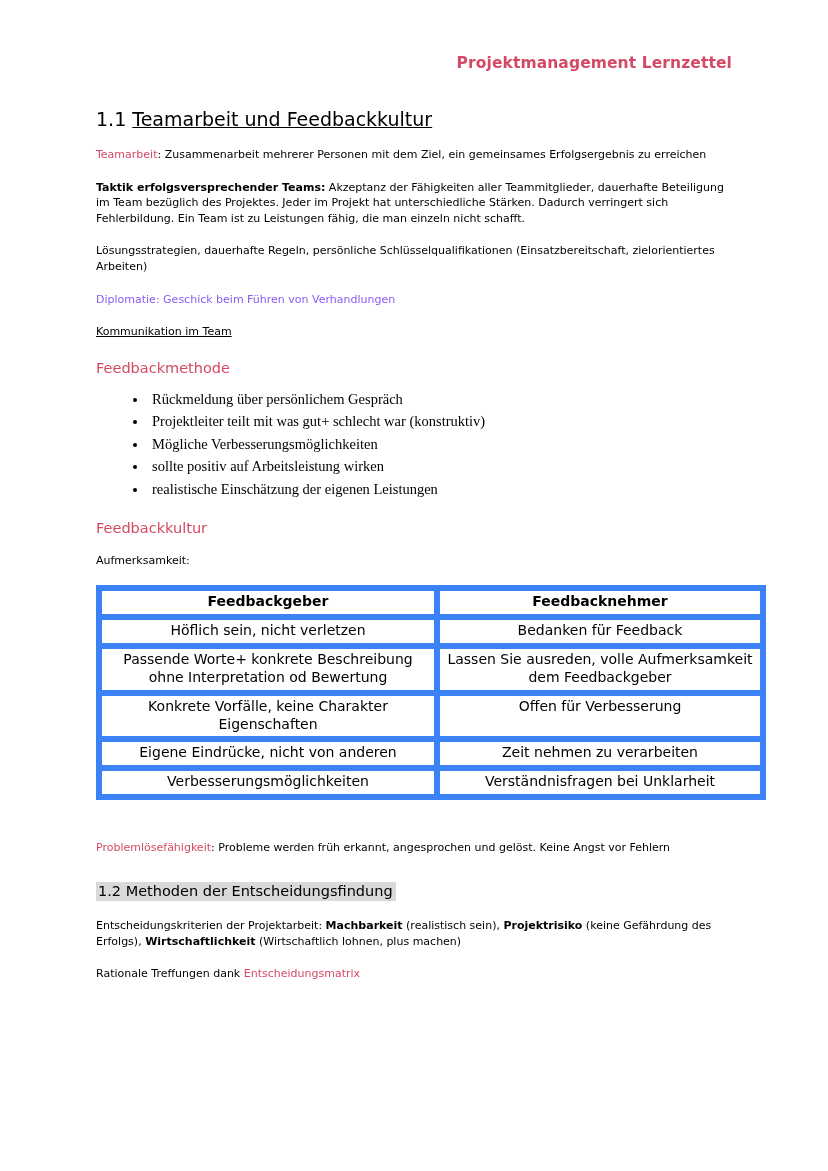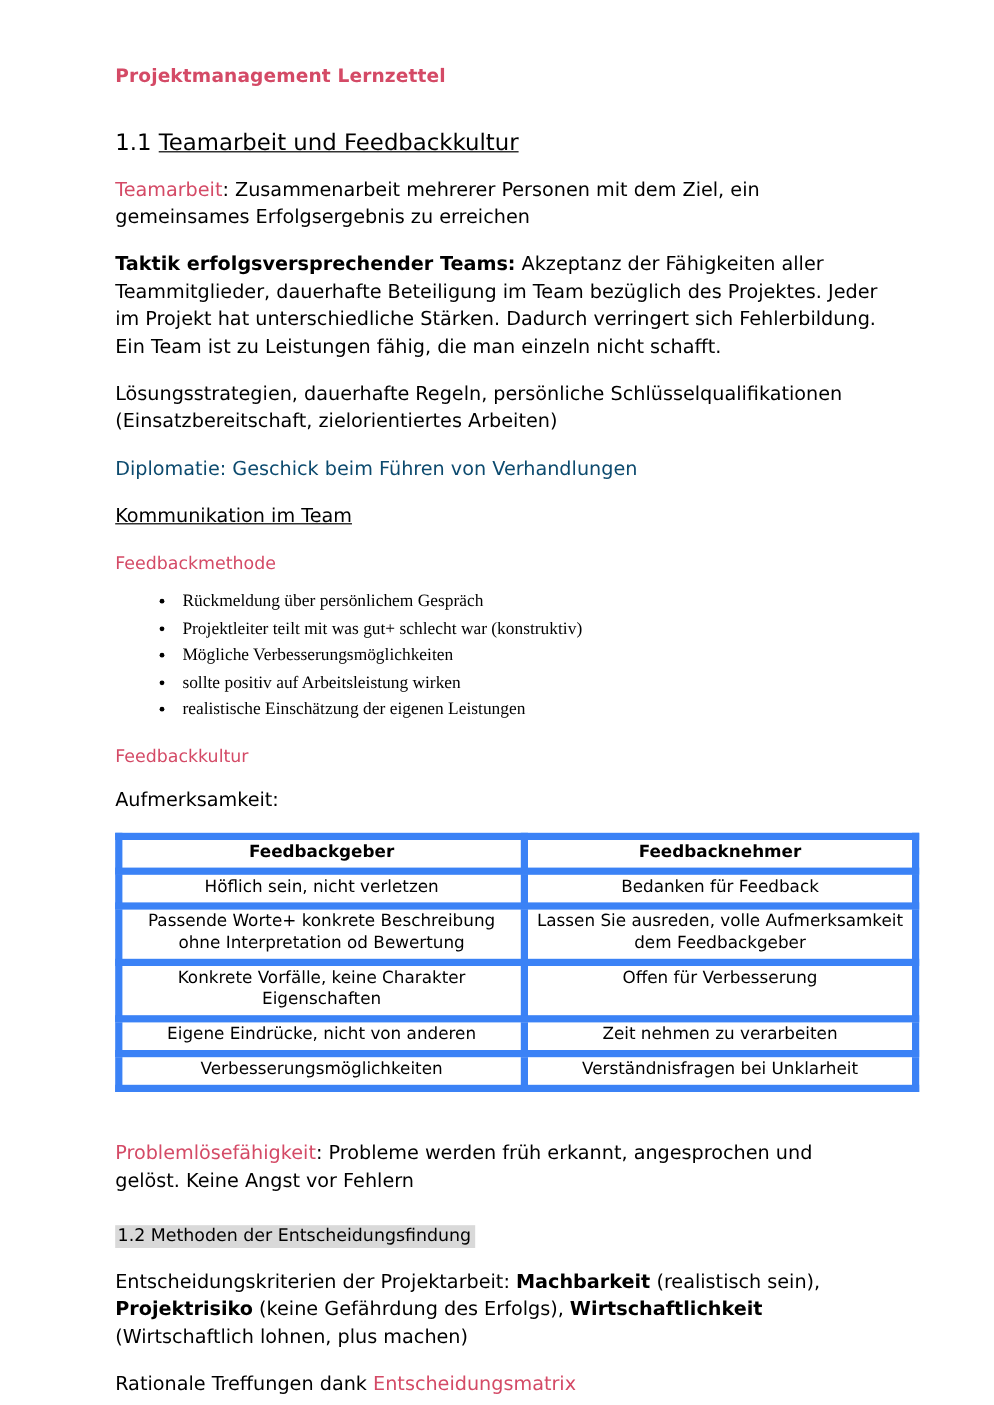"Projektmanagement Lernzettel" .doc-title { text-align: left -> right }
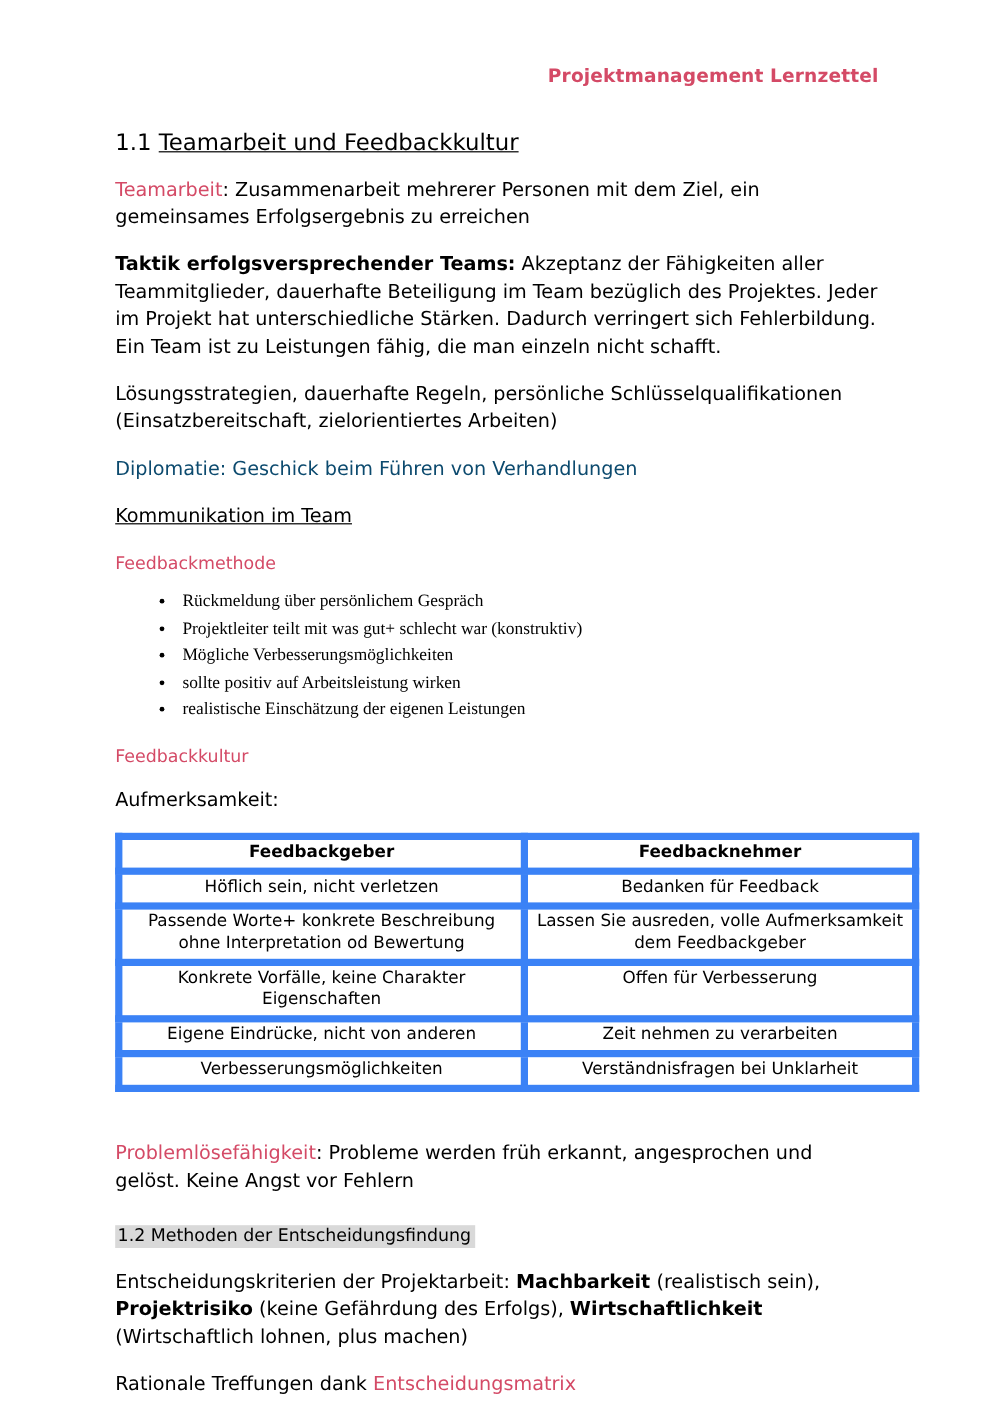"Teamarbeit: Zusammenarbeit mehrerer" .para { font-size: 16px -> 11px }
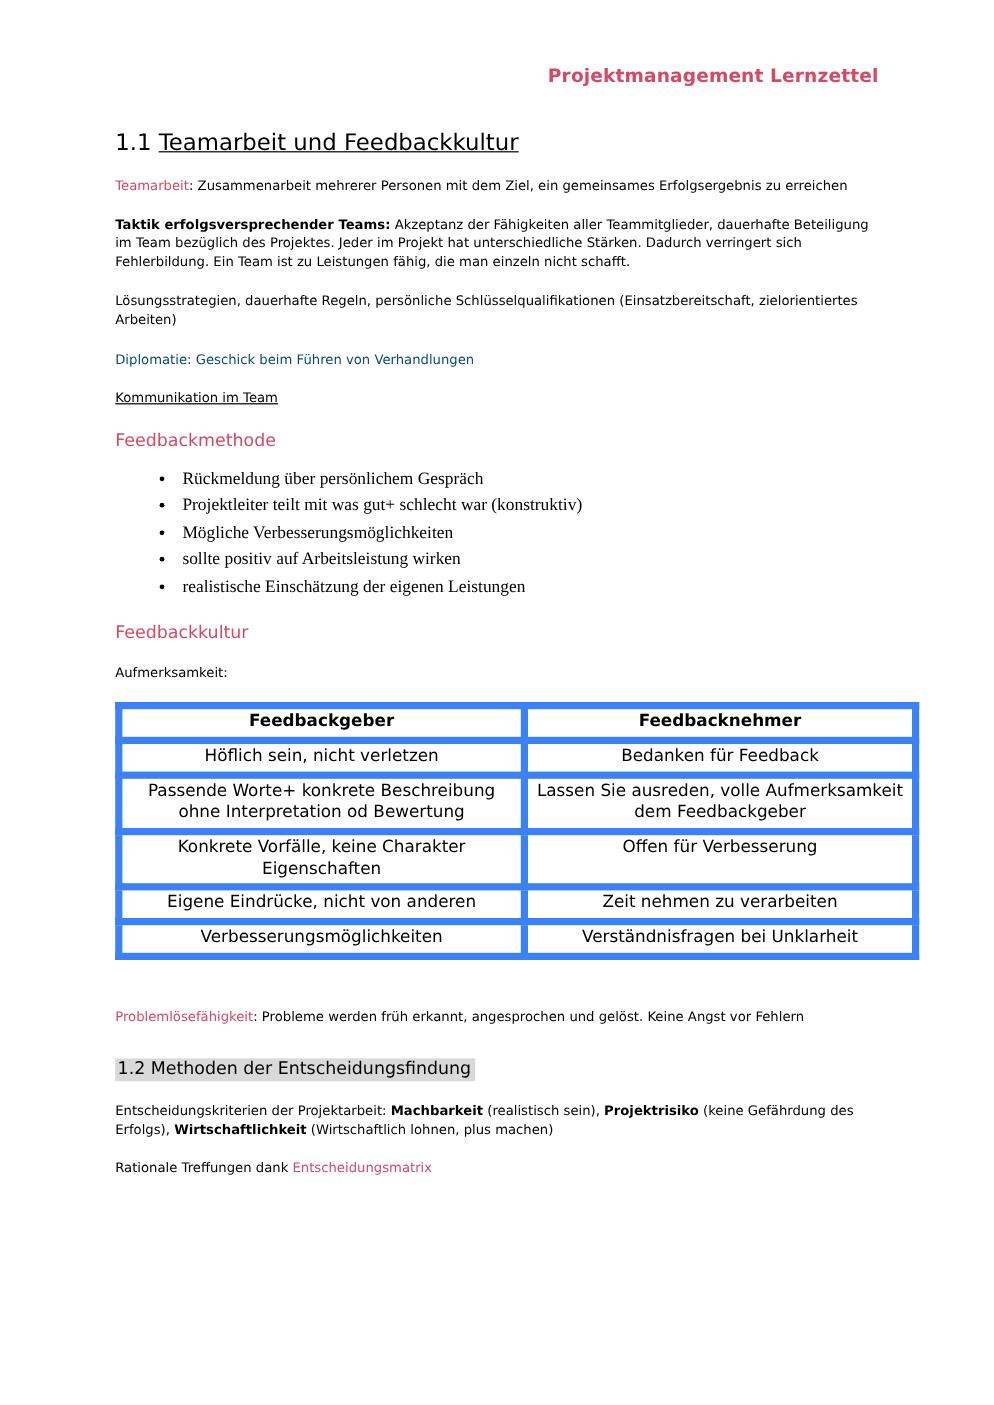"Diplomatie: Geschick beim Führen von" .blue { color: #0c4a6e -> #8b5cf6 }
